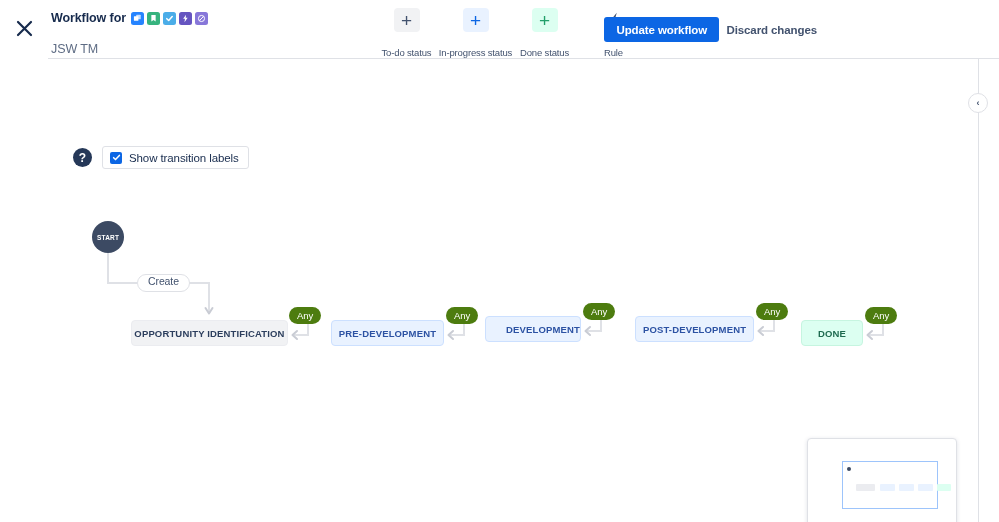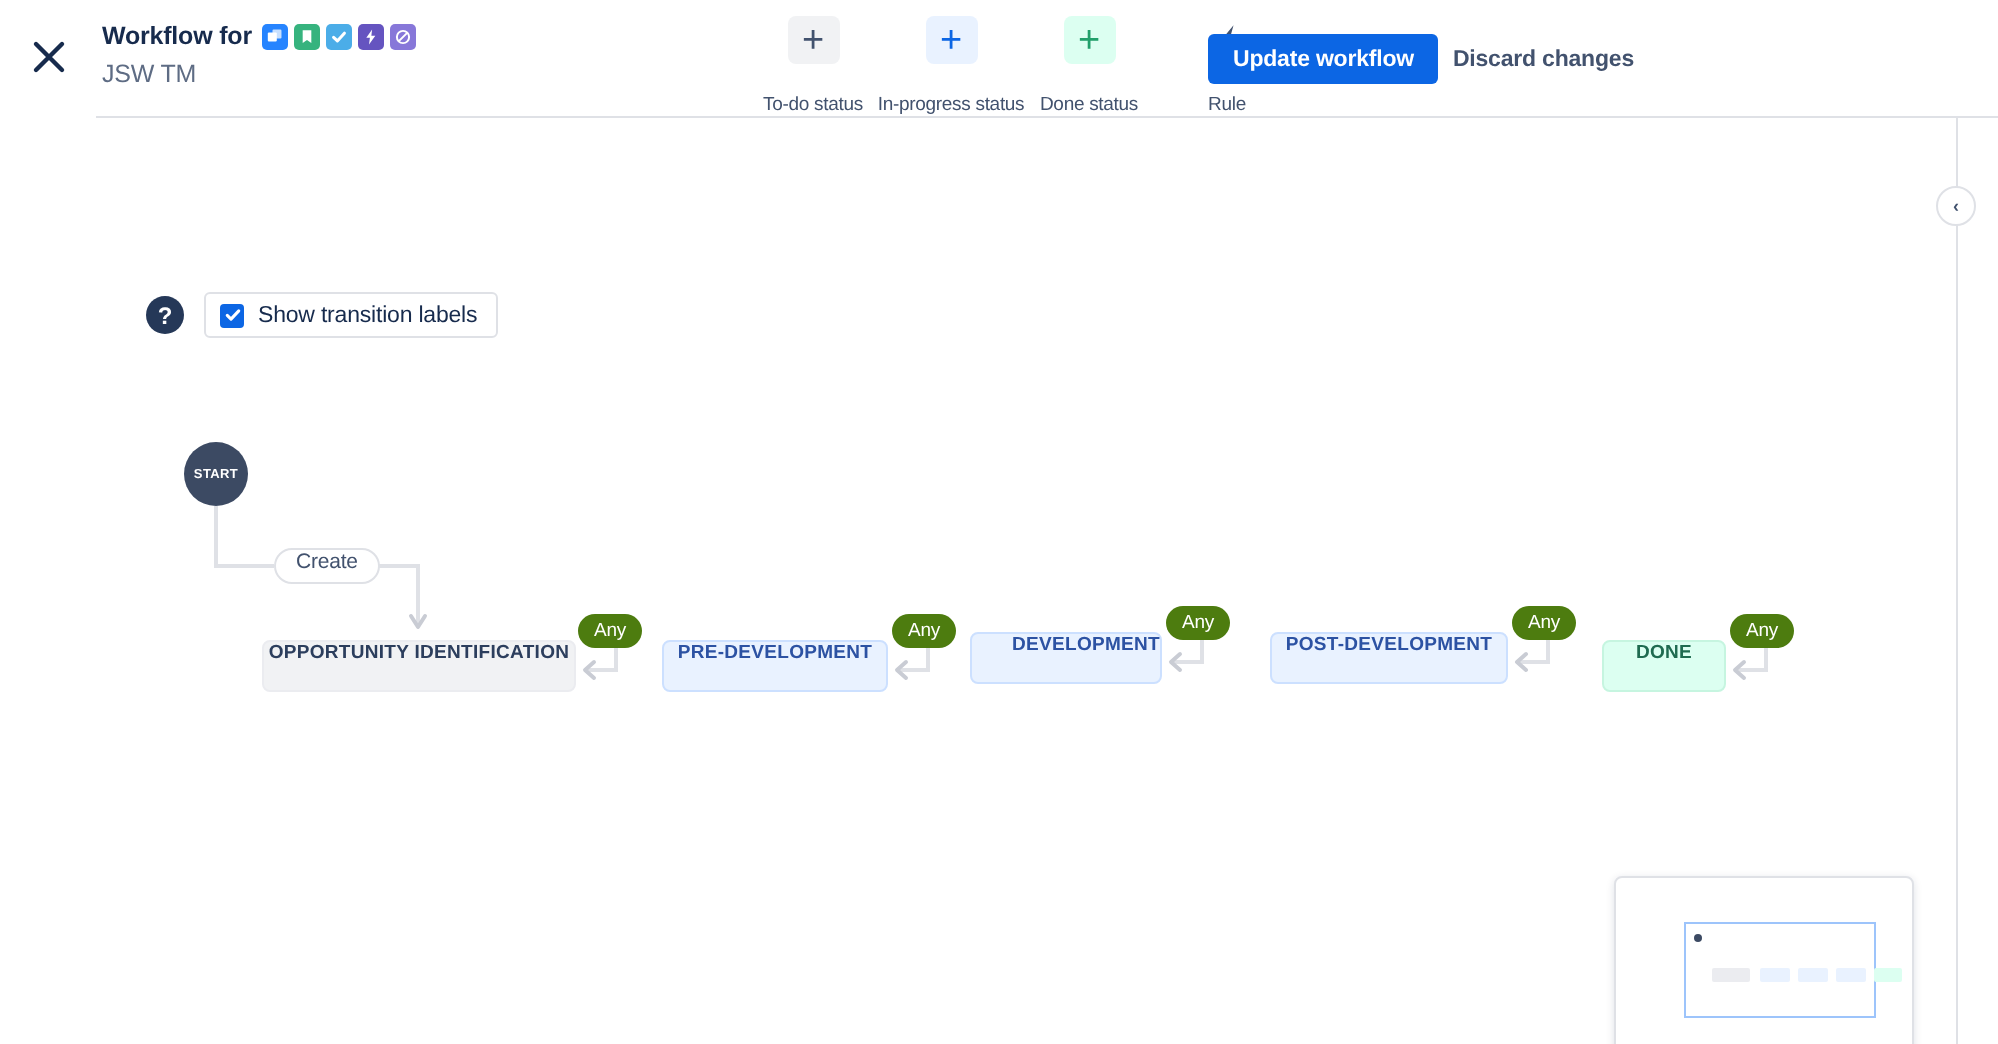"JSW TM" .subtitle { margin-top: 4px -> 16px }
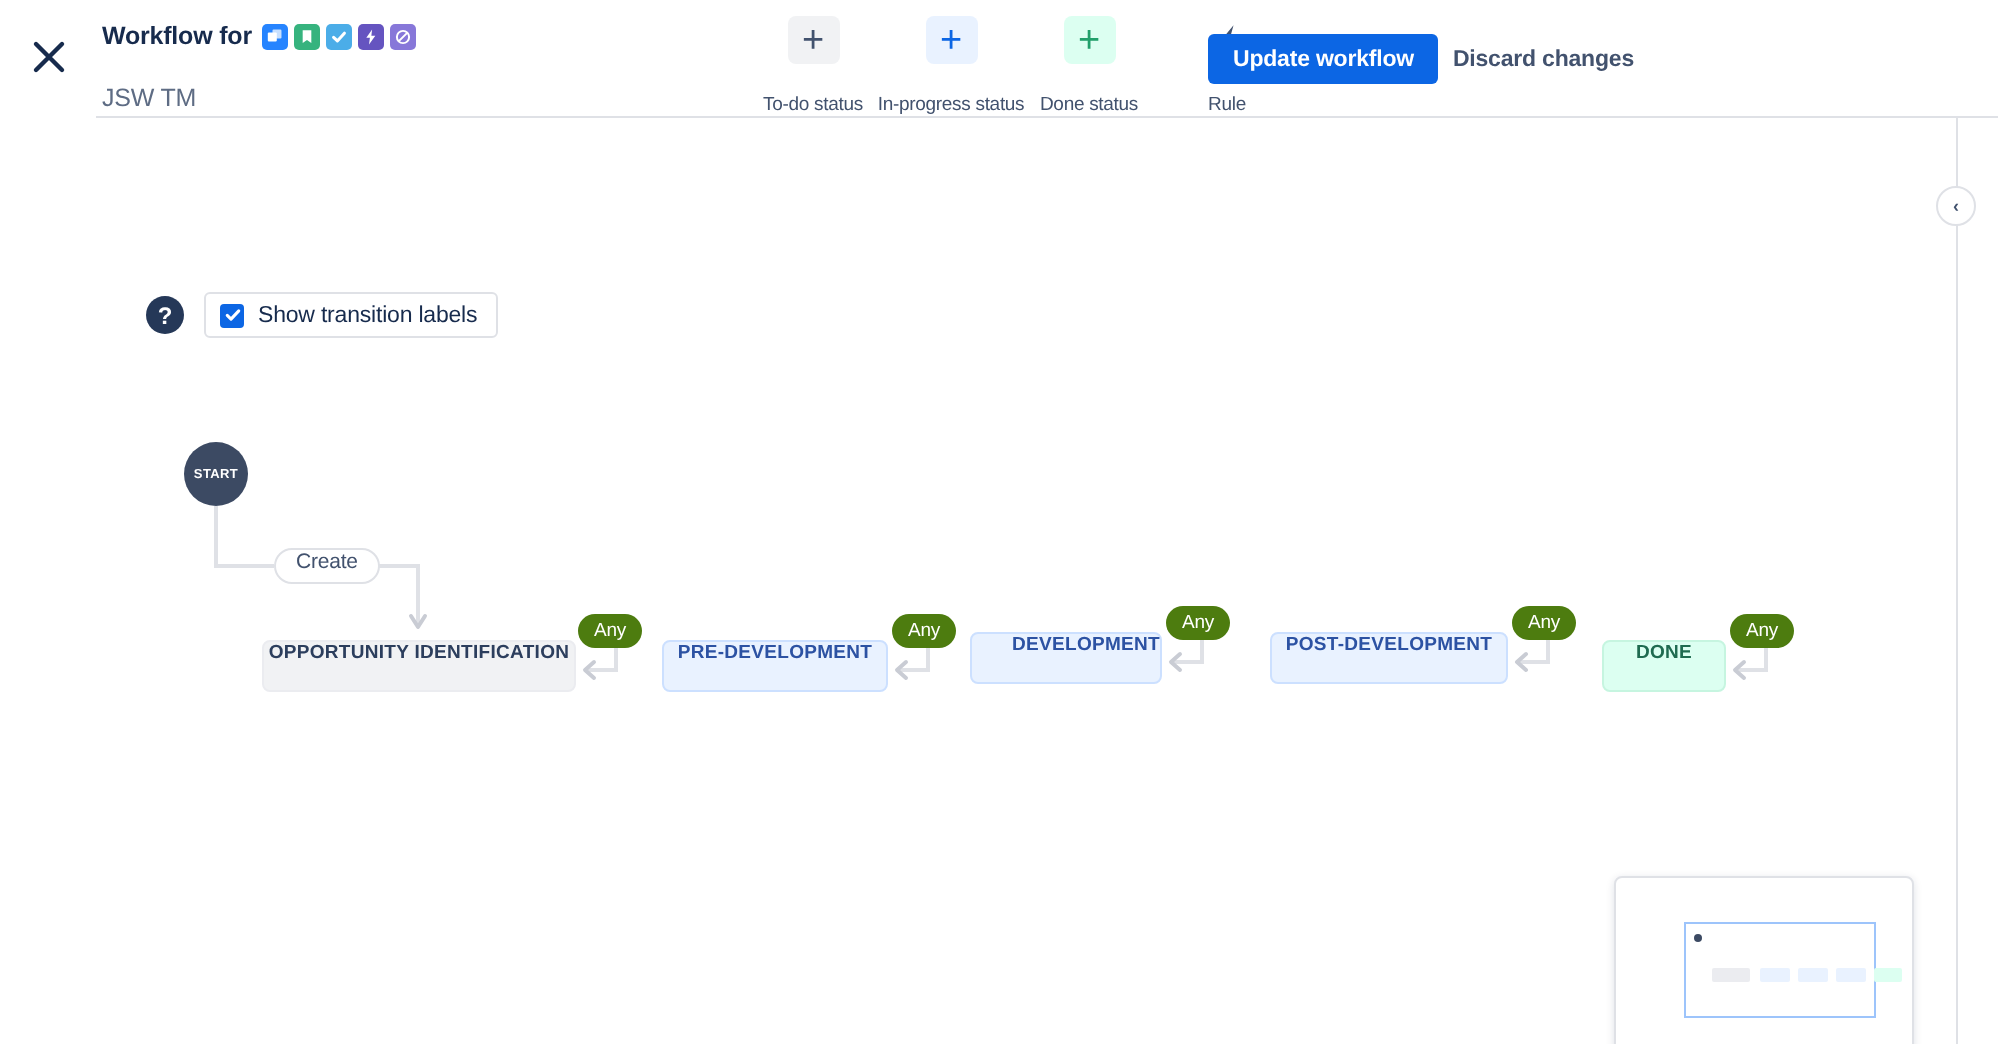"OPPORTUNITY IDENTIFICATION" .snode { align-items: none -> center }
